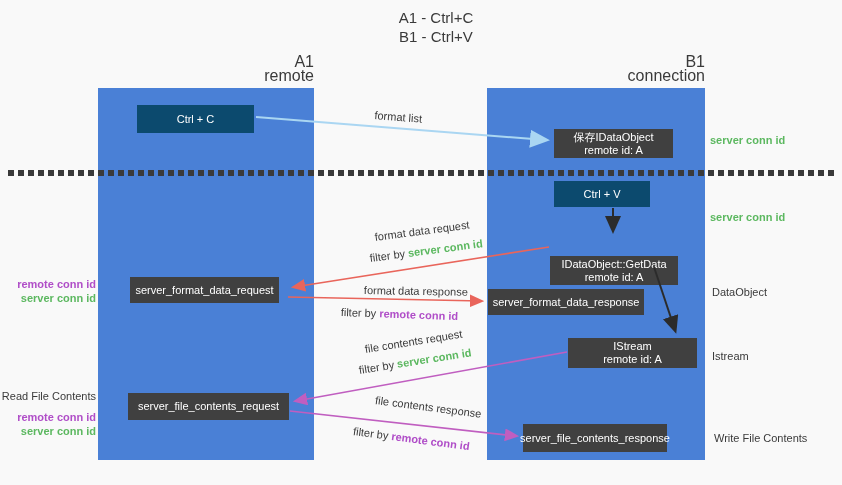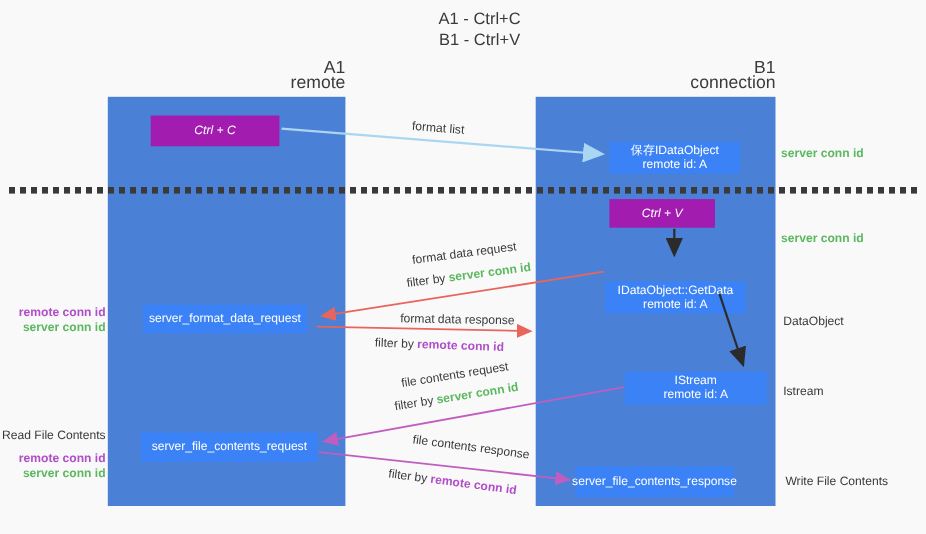"Ctrl + C" .node.green { background: #a21caf -> #0c4a6e; font-style: italic -> none }
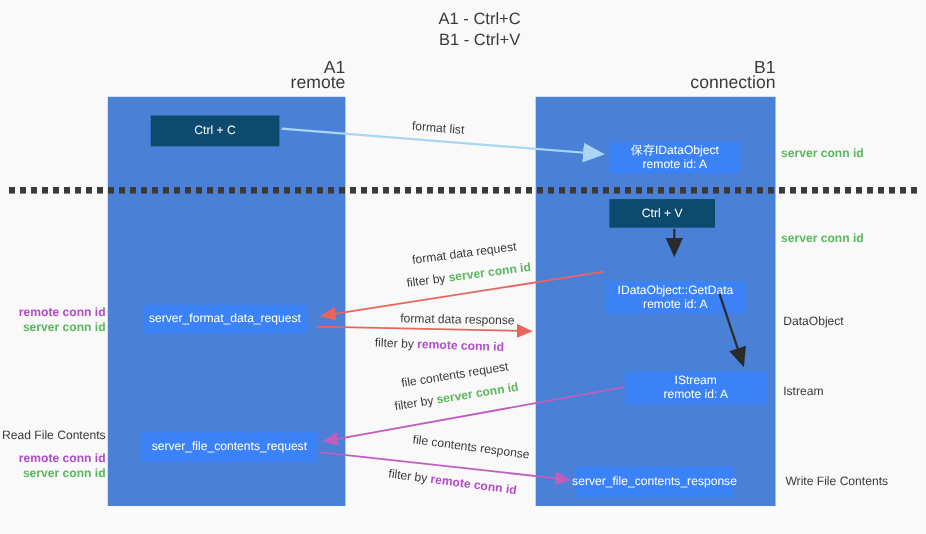"保存IDataObject" .node.orange { background: #3b82f6 -> #404040 }
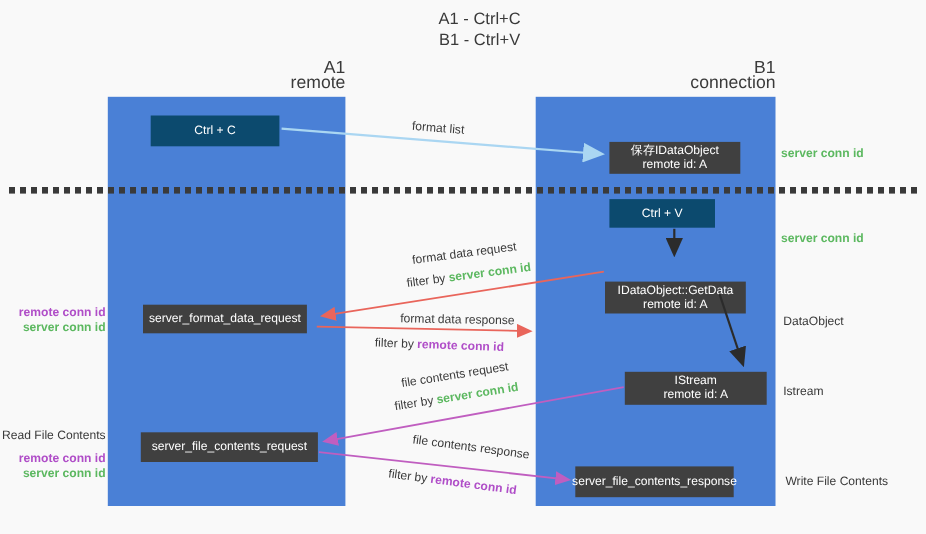"server_format_data_response" div.node { html: none -> <div> <div>server_format_data_response</div> </div> }
